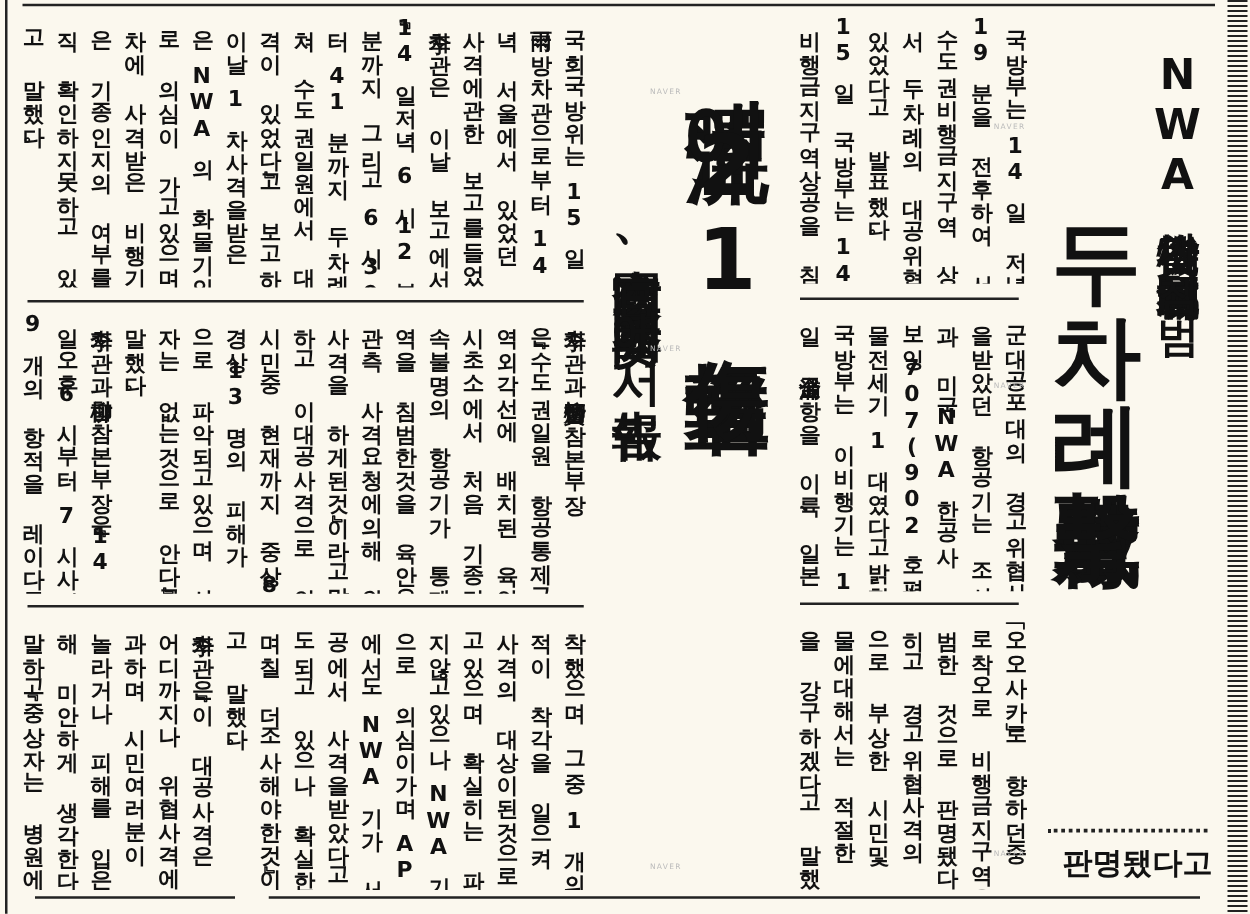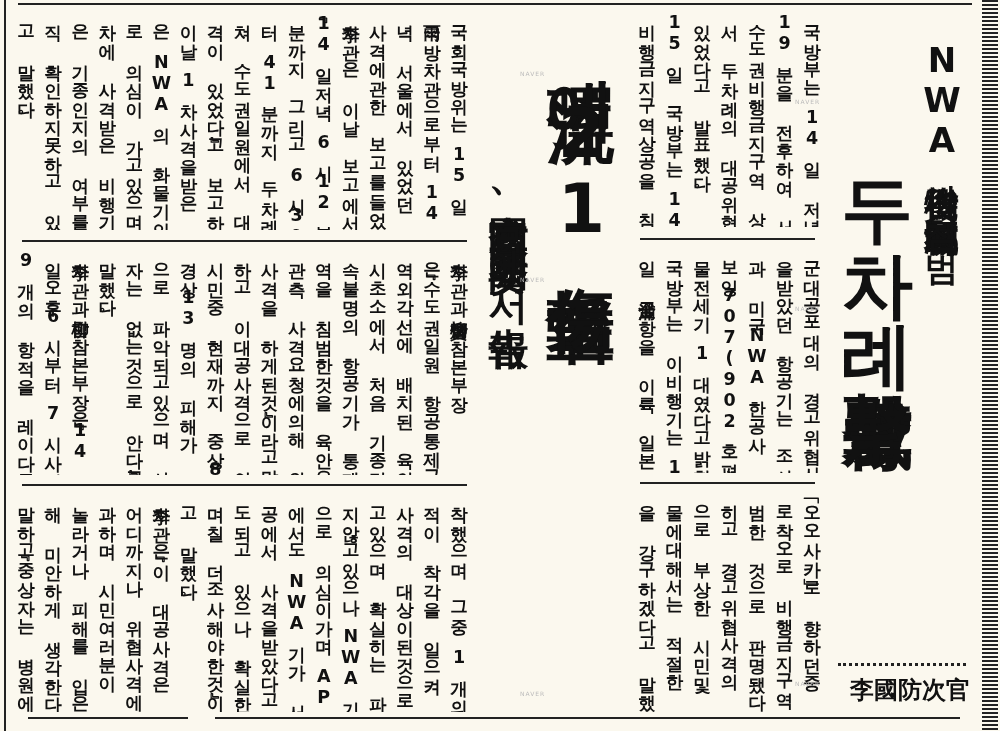"李國防次官" div.abs { text: 李國防次官 -> 판명됐다고 }
